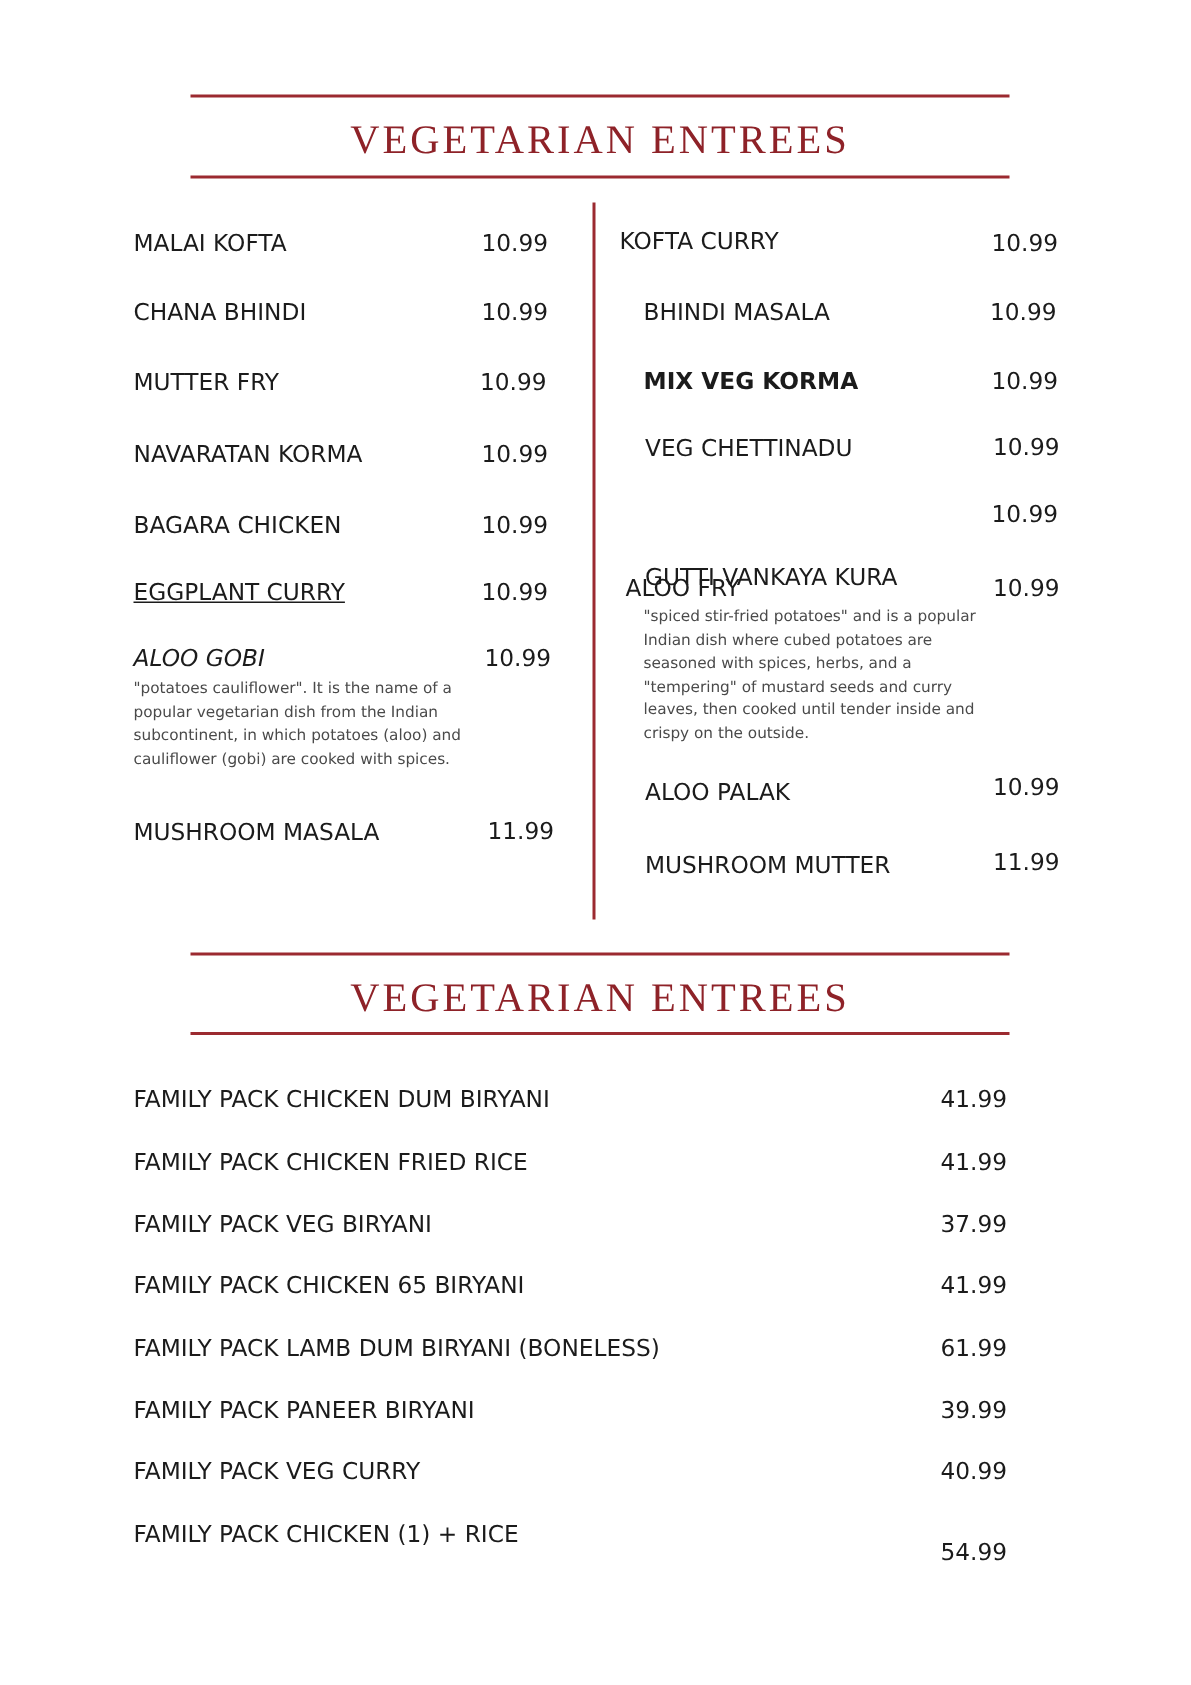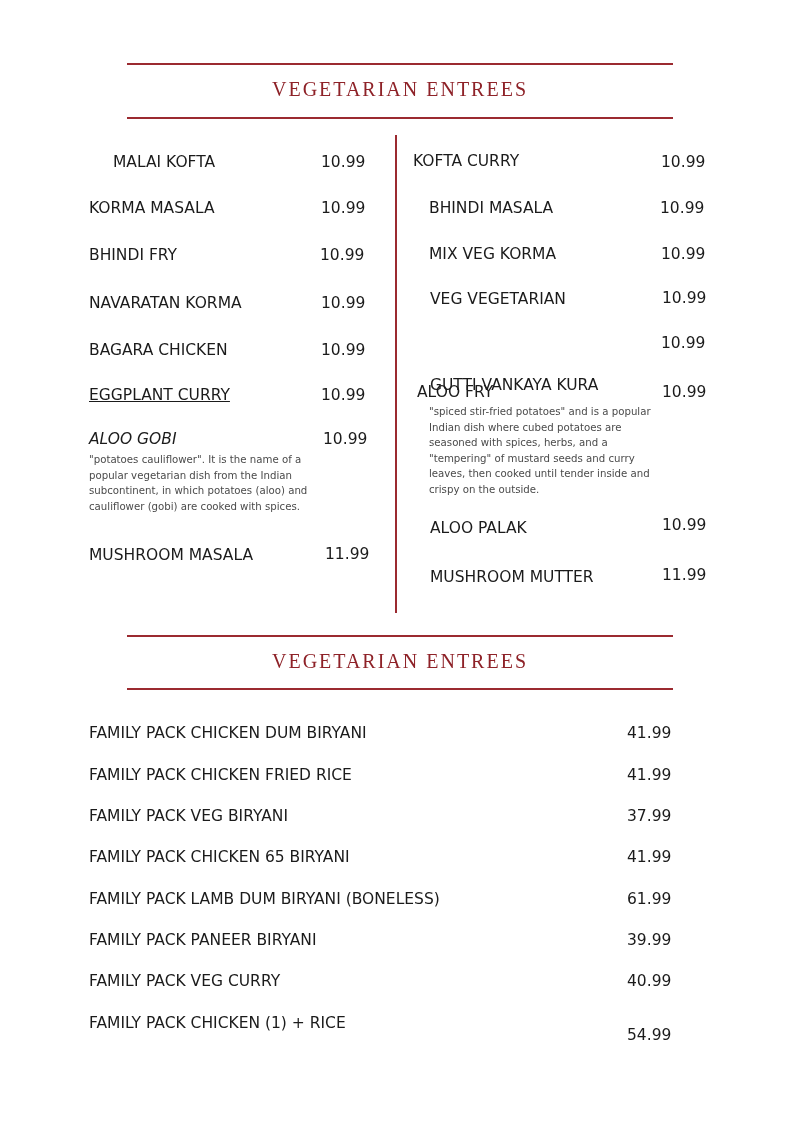"VEGETARIAN ENTREES" .section-title { font-size: 20px -> 27px }
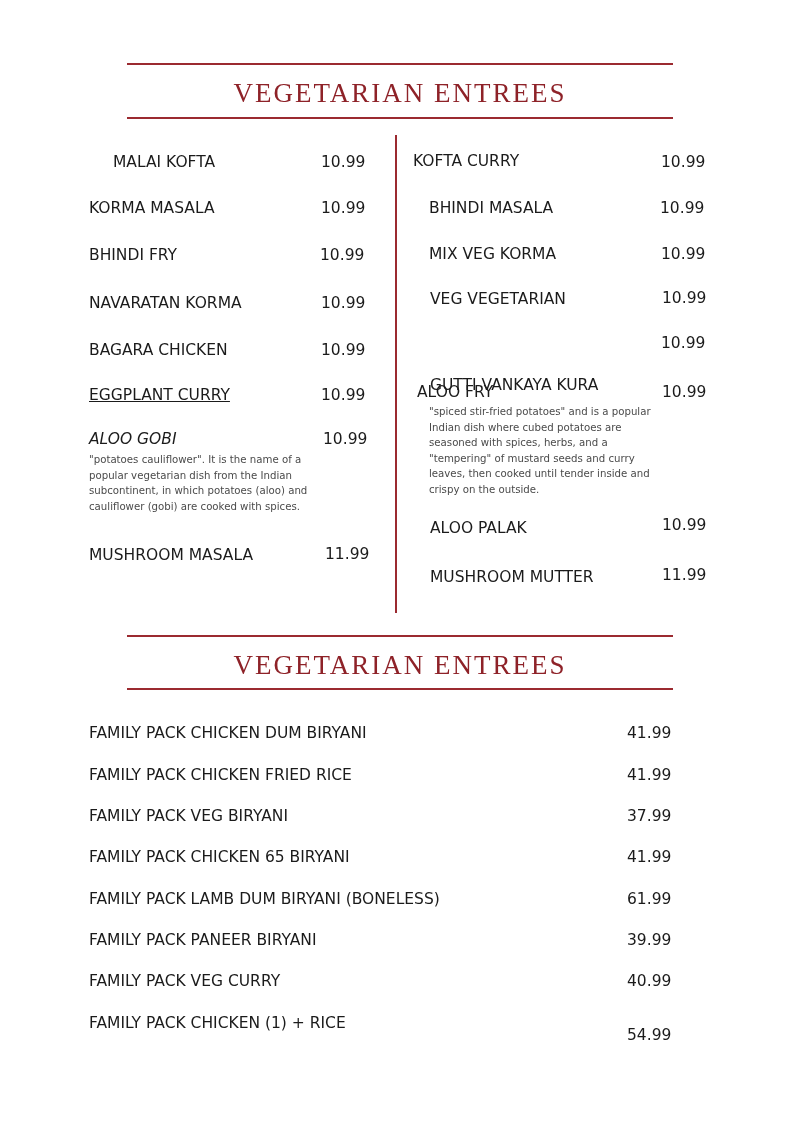"MALAI KOFTA" div.name { margin-left: 24px -> none }
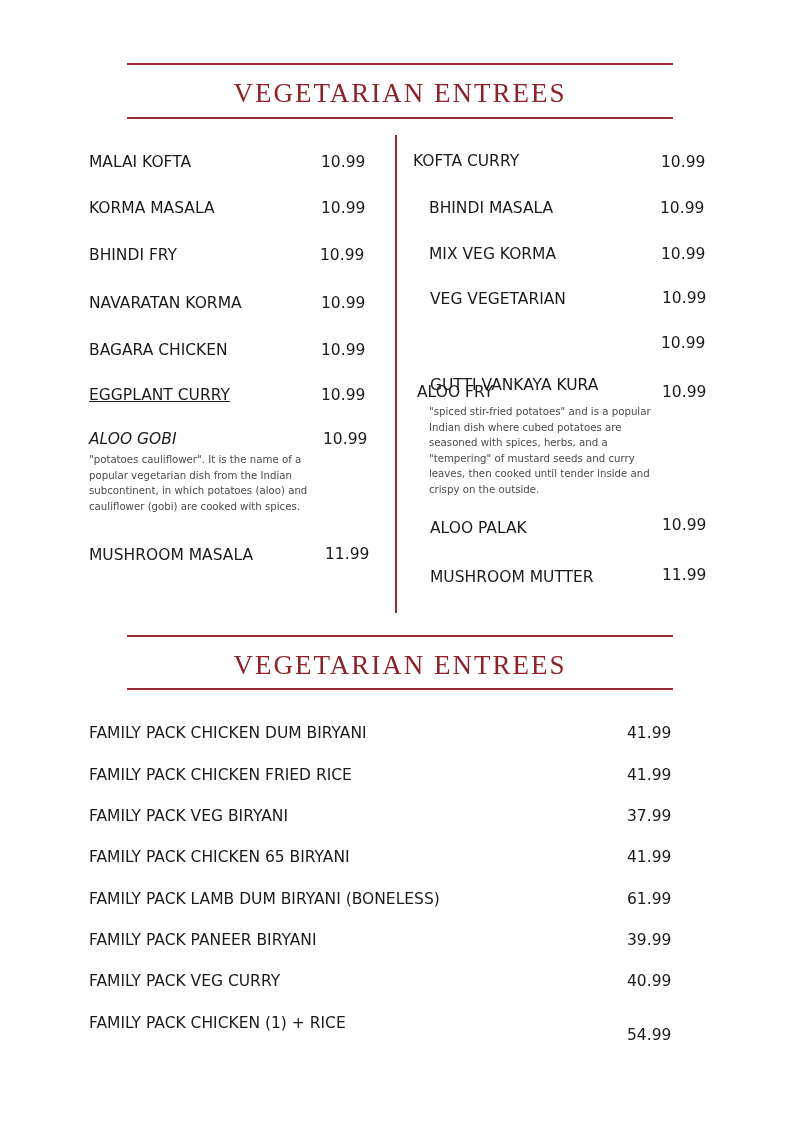"KORMA MASALA" div.name { text: KORMA MASALA -> CHANA BHINDI }
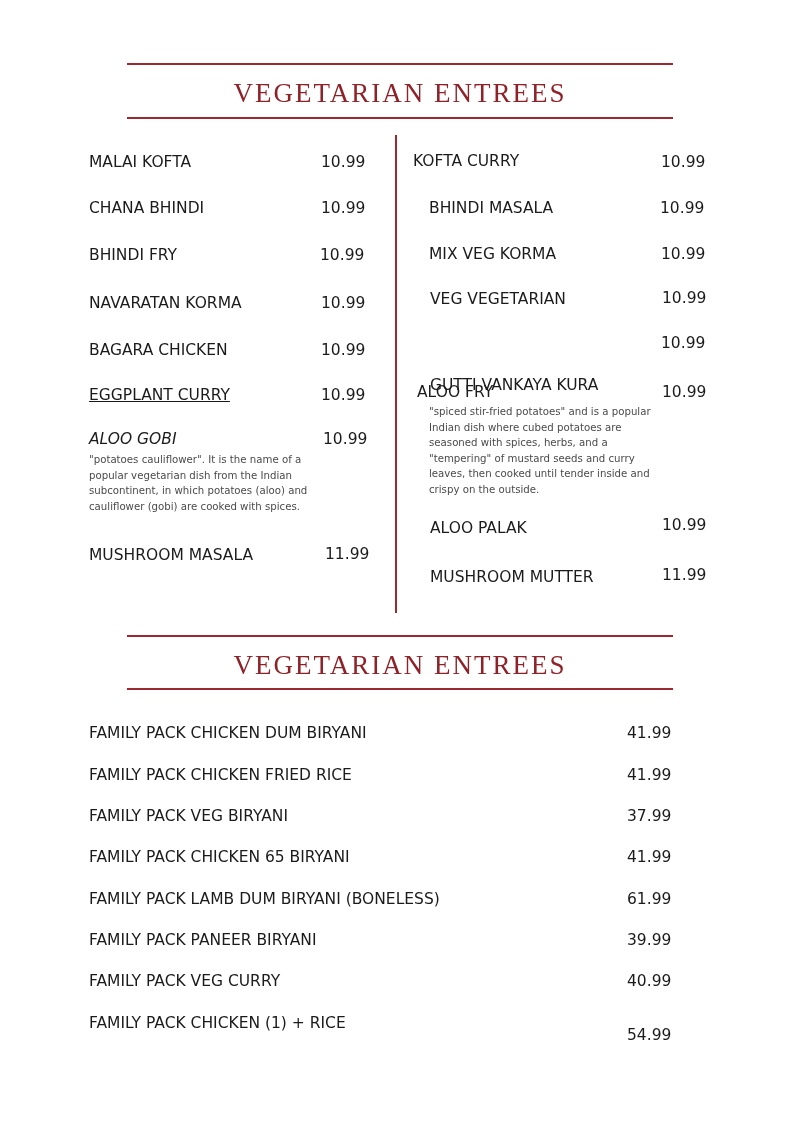"BHINDI FRY" div.name { text: BHINDI -> MUTTER }
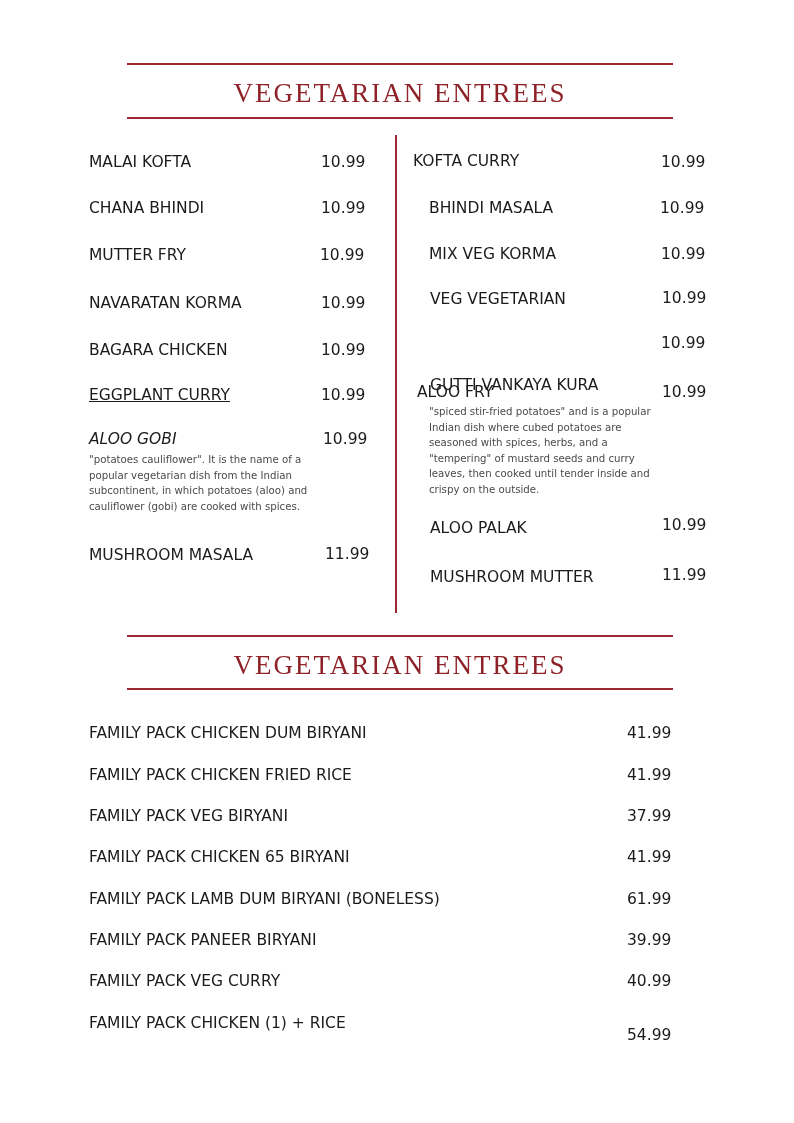"MIX VEG KORMA" div.name { font-weight: none -> bold }
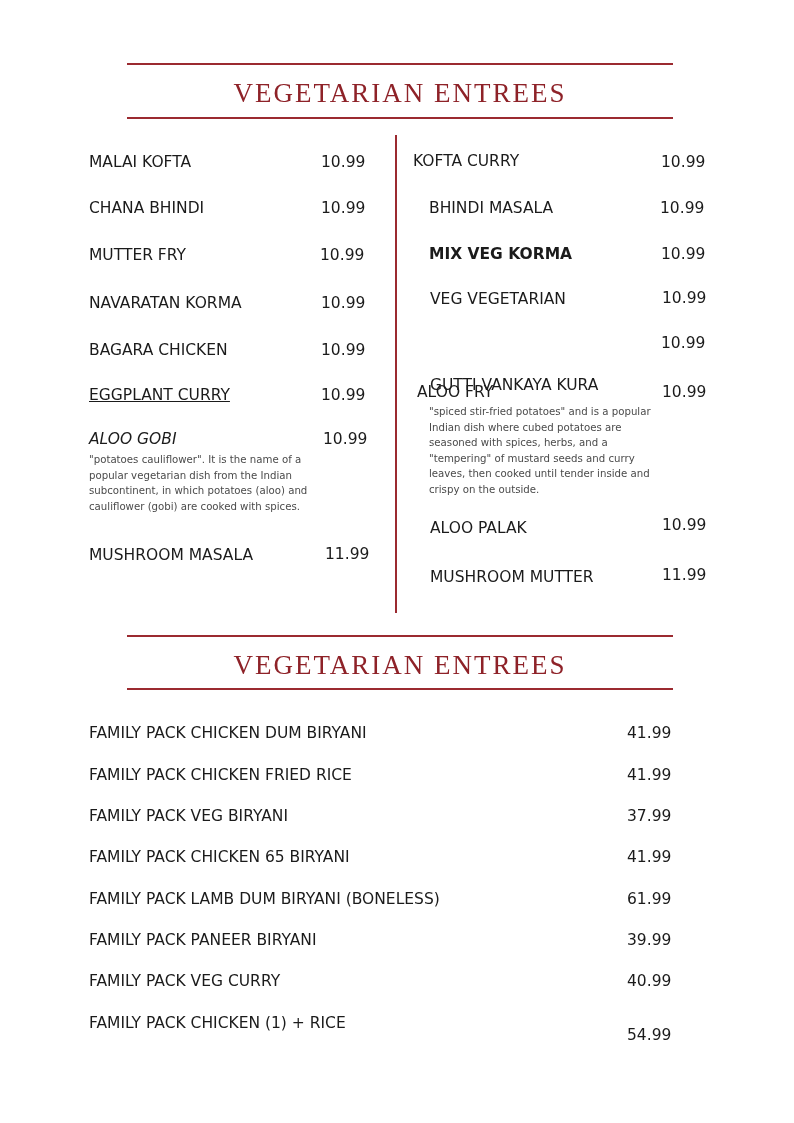"VEG VEGETARIAN" div.name { text: VEGETARIAN -> CHETTINADU }
